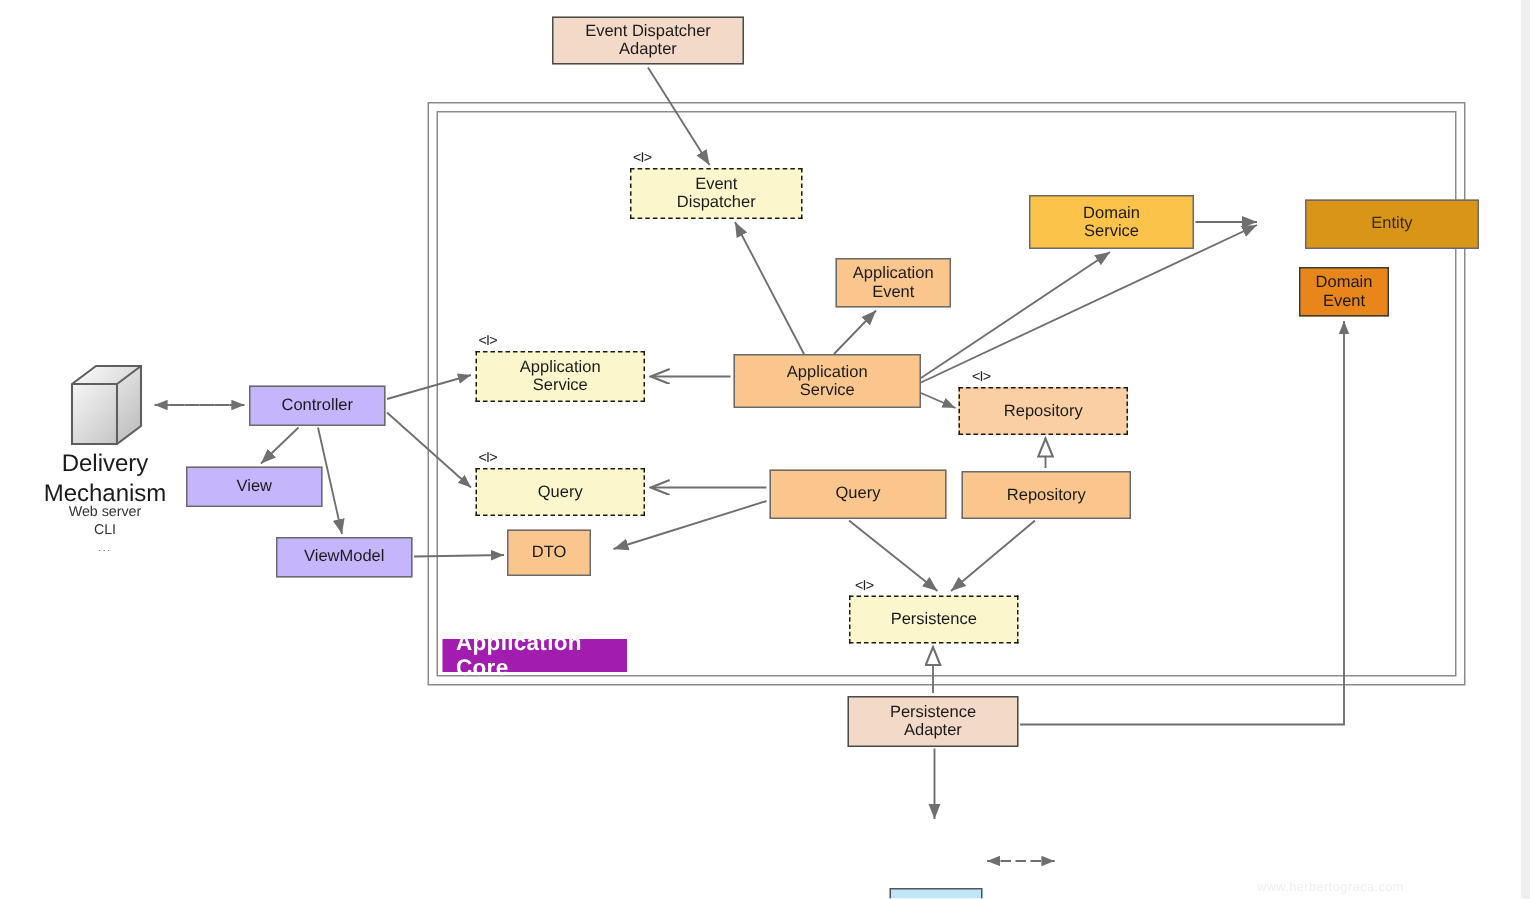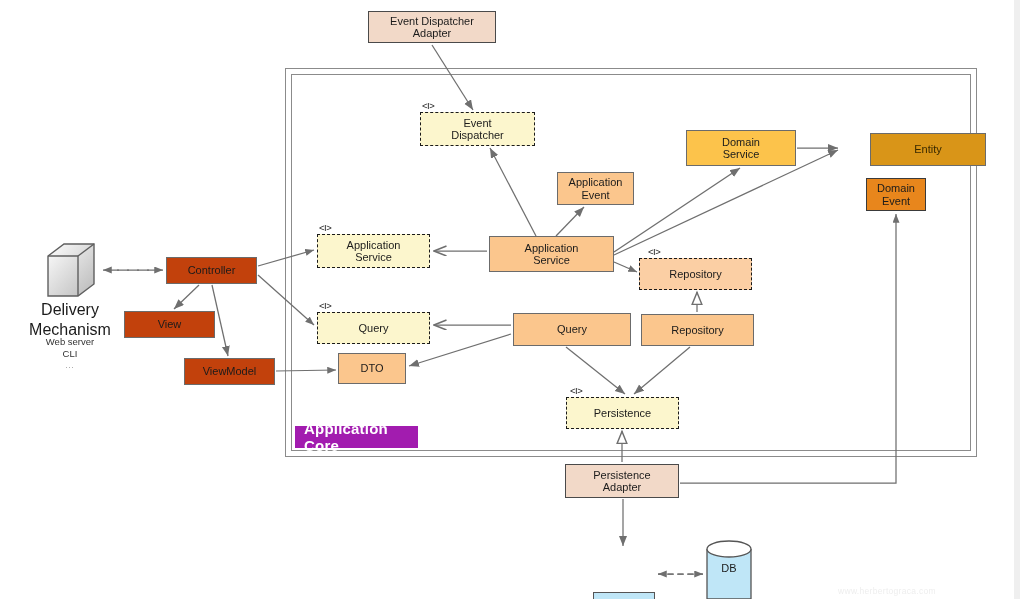"Controller" .f-grey { background: #c2410c -> #c4b5fd }
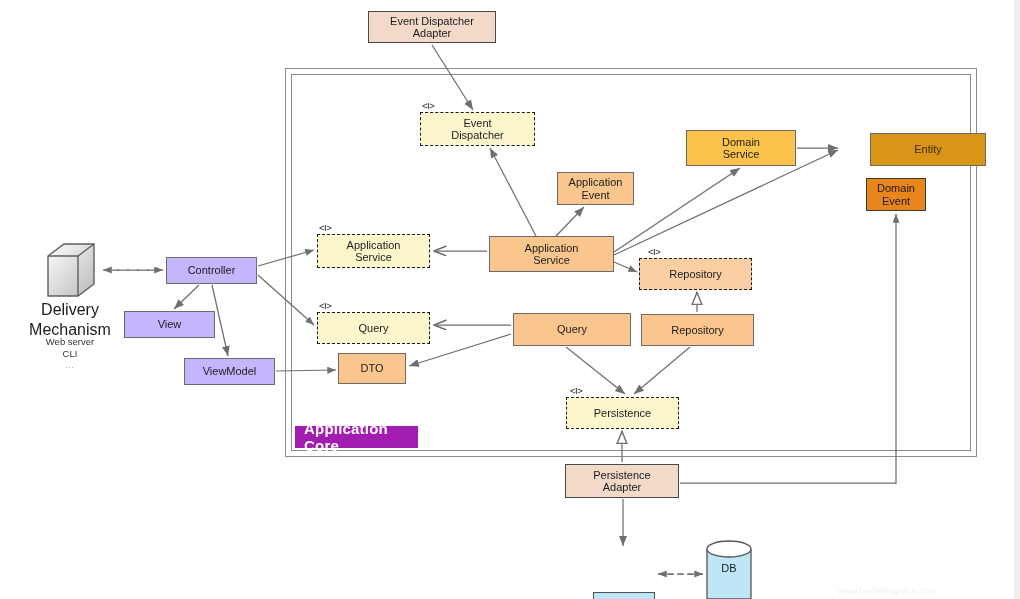"DTO" div.node { width: 68px -> 56px }
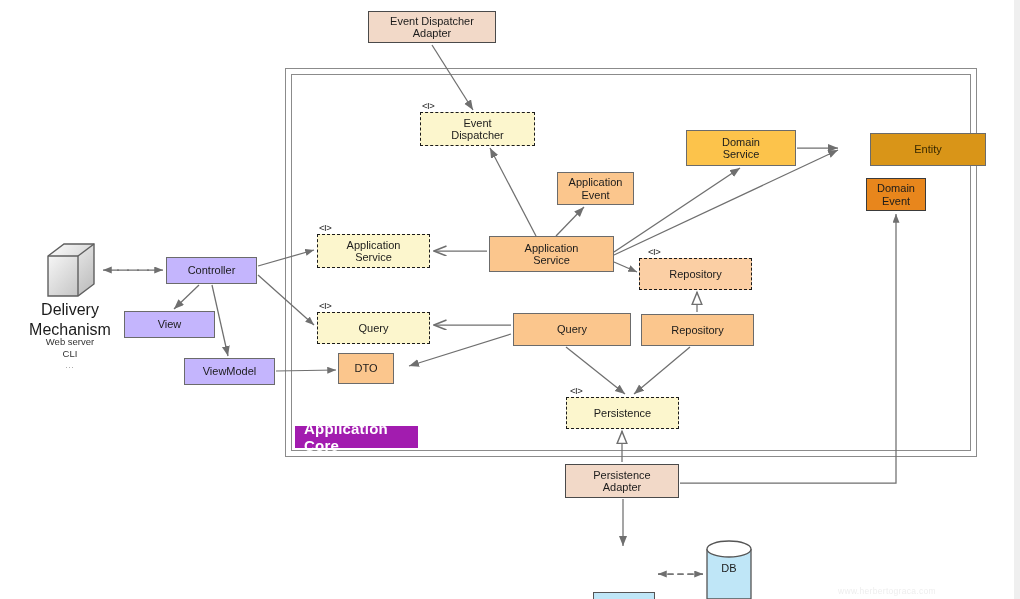"DB" div.cyl { html: <div> <svg> <path></path> <ellipse></ellipse> </svg> <div>DB</div> </div> -> none }
